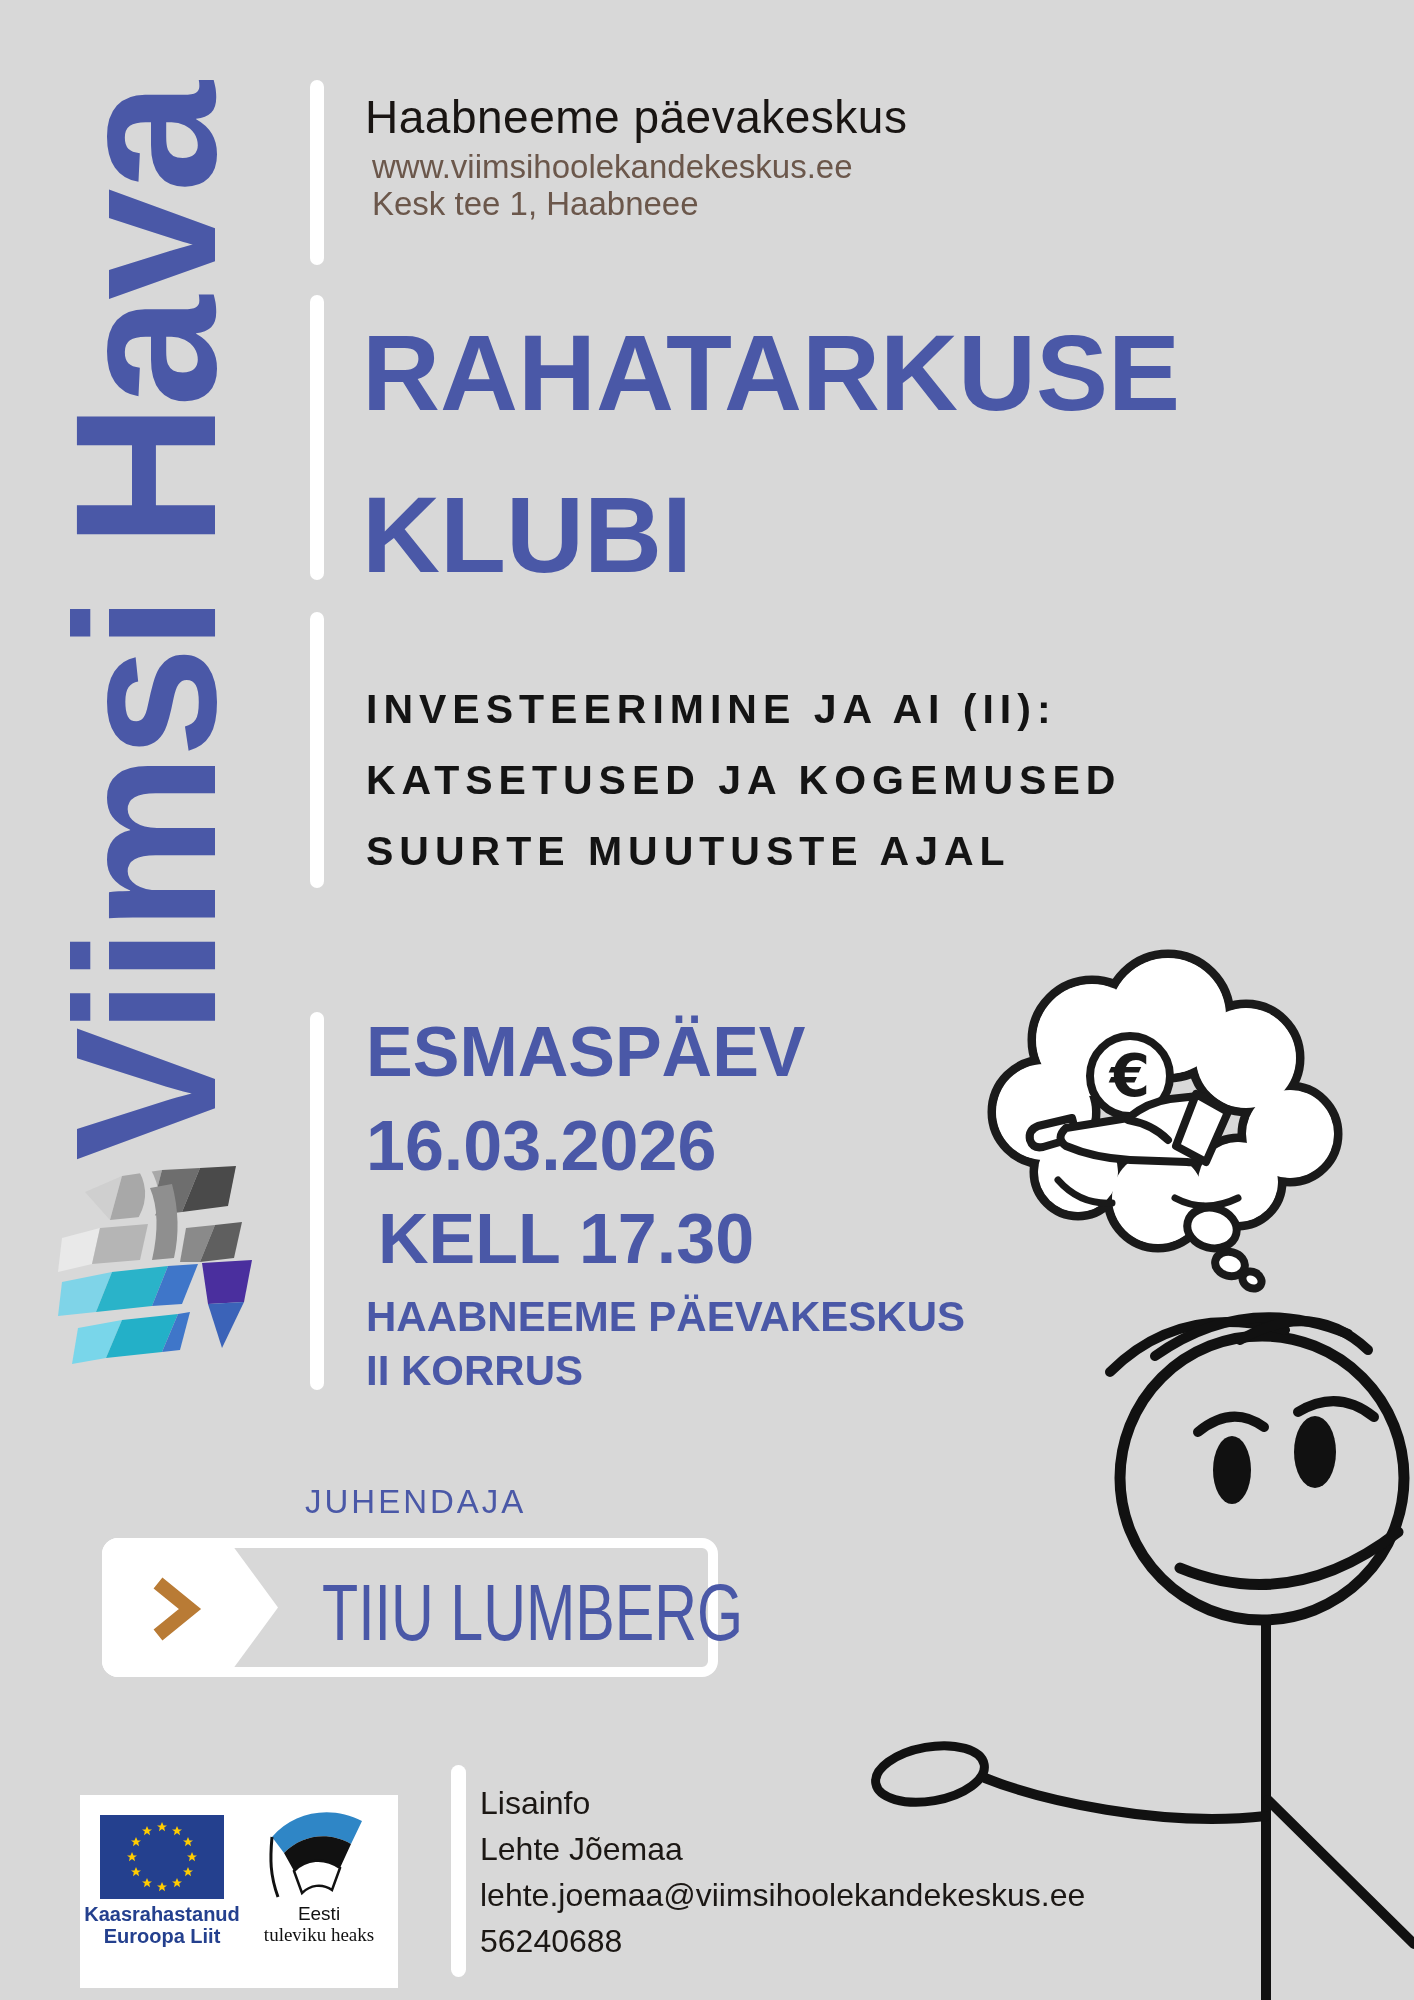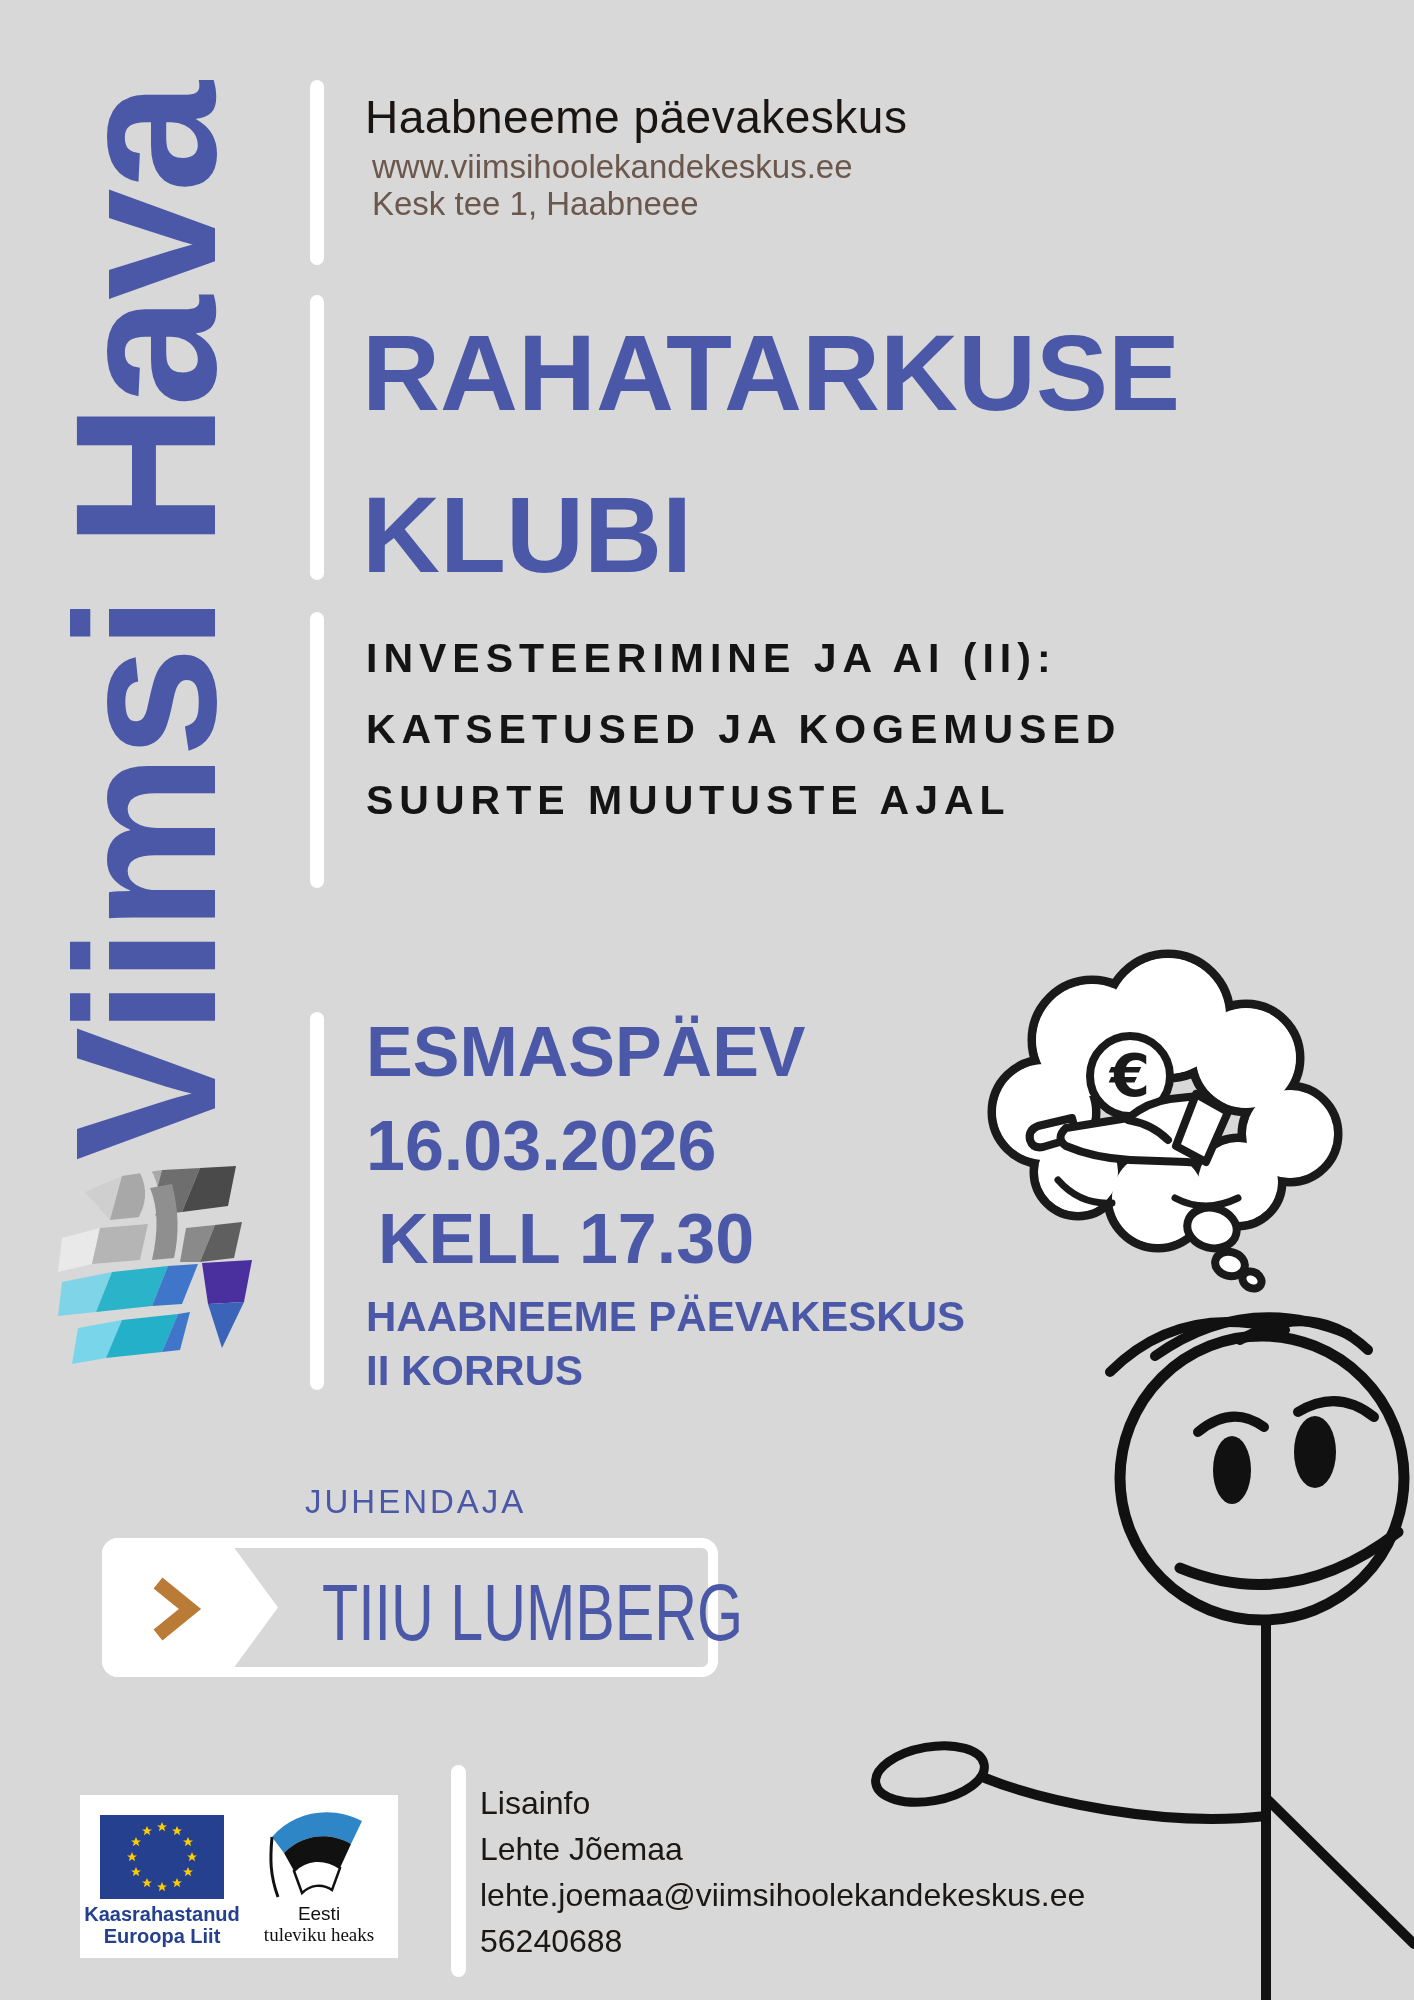"INVESTEERIMINE JA AI (II):" div.abs { top: 623px -> 674px }
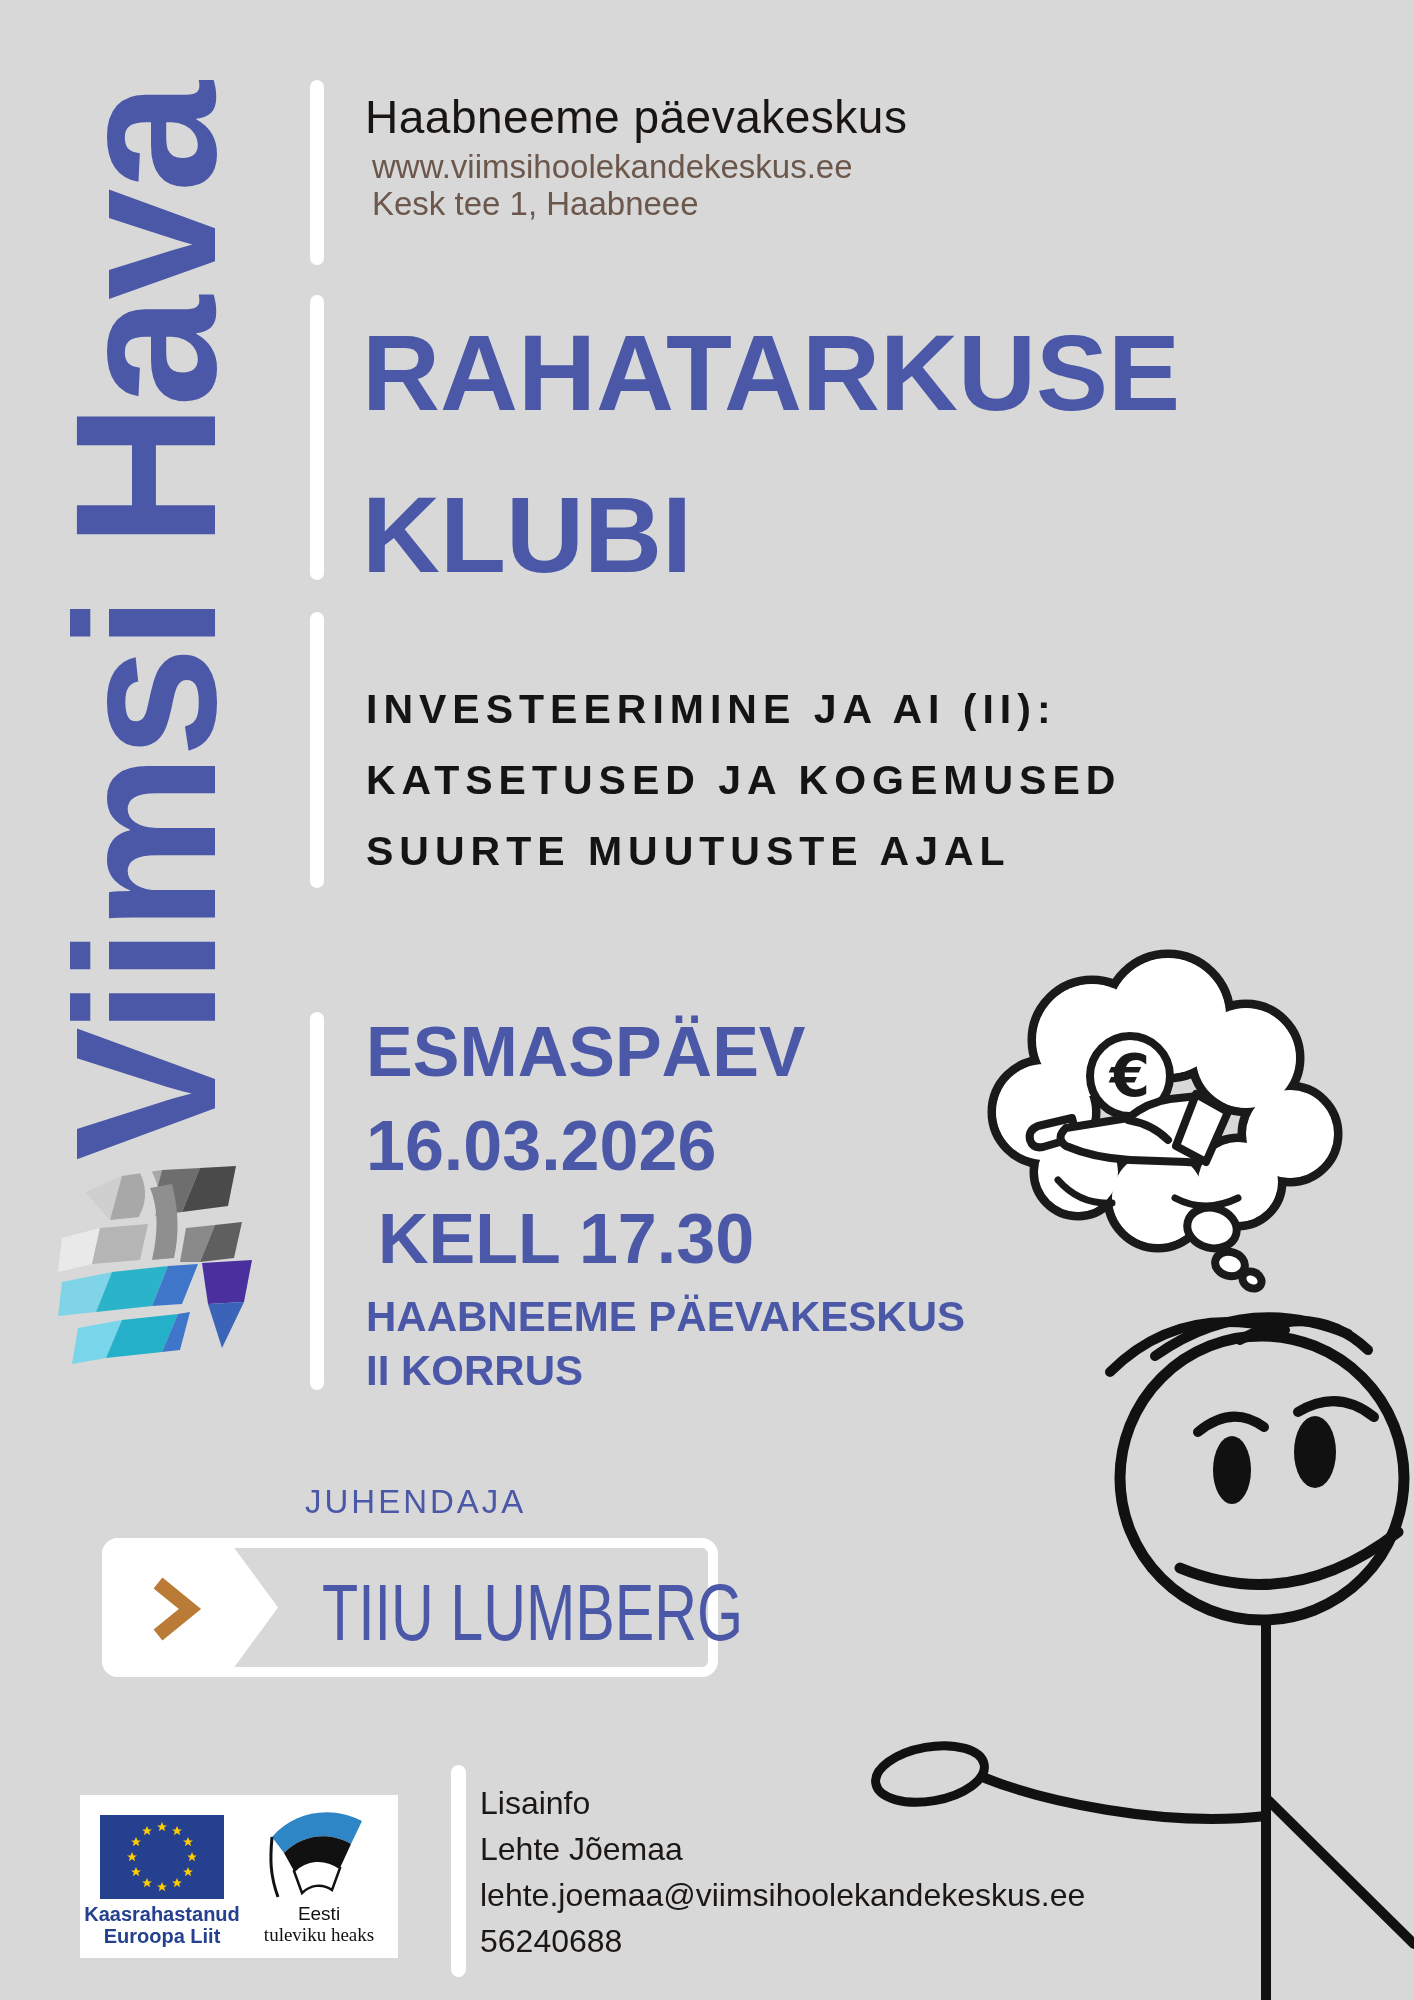"Kaasrahastanud" .eu-box { height: 163px -> 193px }
